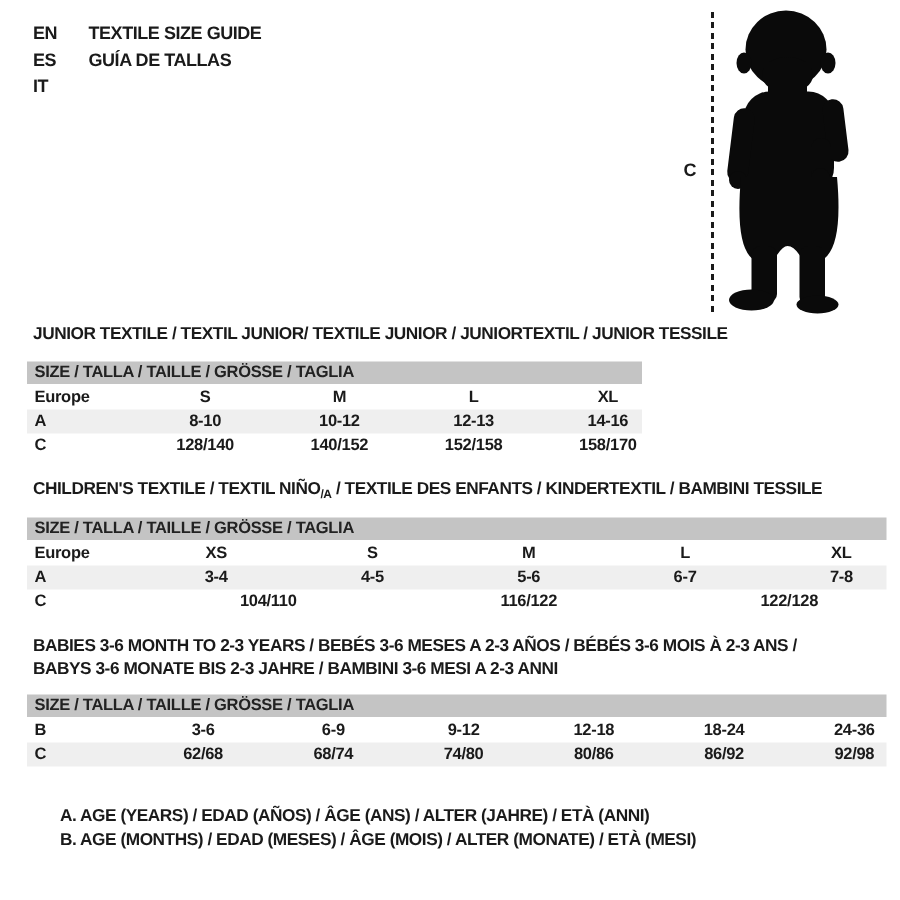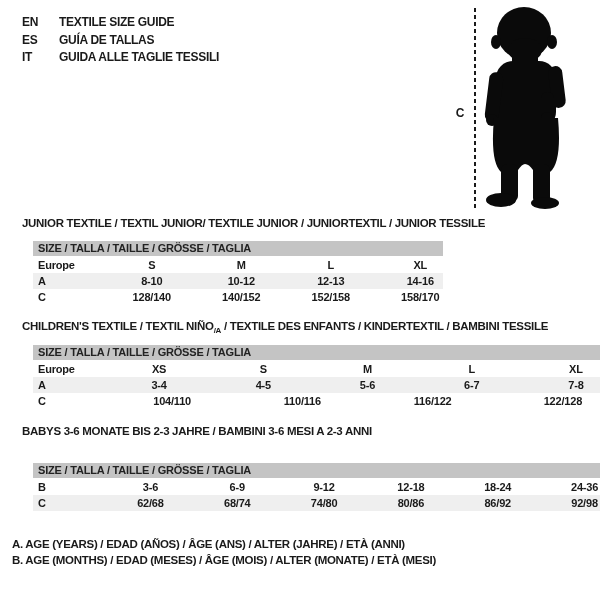"GUIDA ALLE TAGLIE TESSILI" span.lang-label { html: <span>GUIDA ALLE TAGLIE TESSILI</span> -> none }
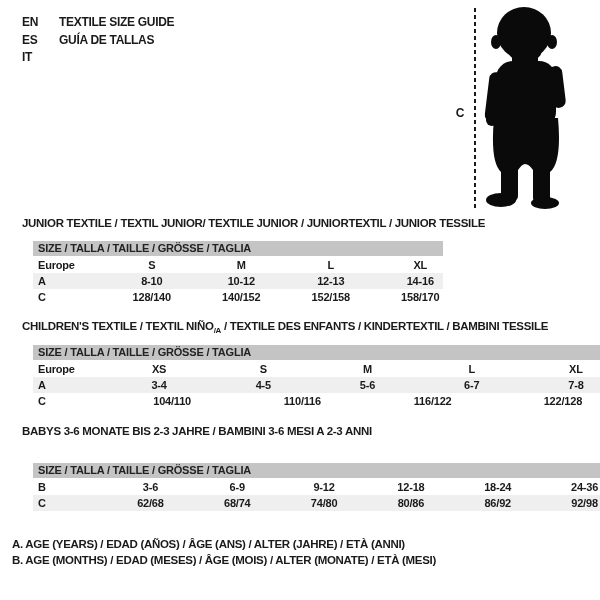"SIZE / TALLA / TAILLE" .stable { margin-left: 15px -> none }
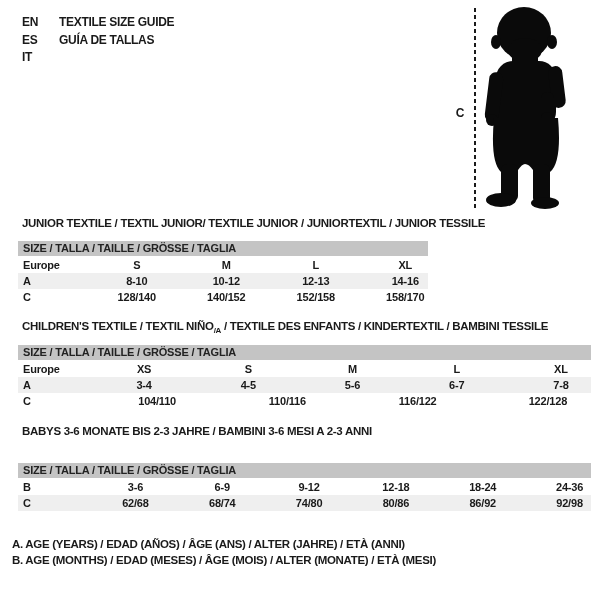"110/116" div.tcell { html: <div>110/116</div> -> none }
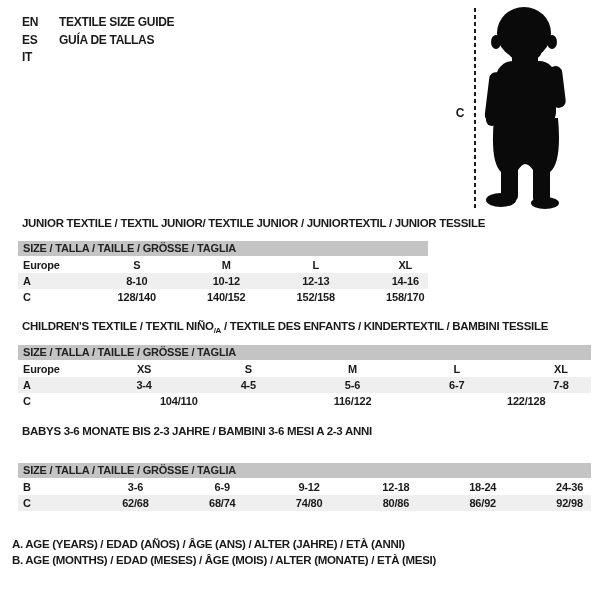"BABIES 3-6 MONTH TO 2-3" div { html: none -> <div>BABIES 3-6 MONTH TO 2-3 YEARS / BEBÉS 3-6 MESES A 2-3 AÑOS / BÉBÉS 3-6 MOIS À 2-3 ANS /</div> }
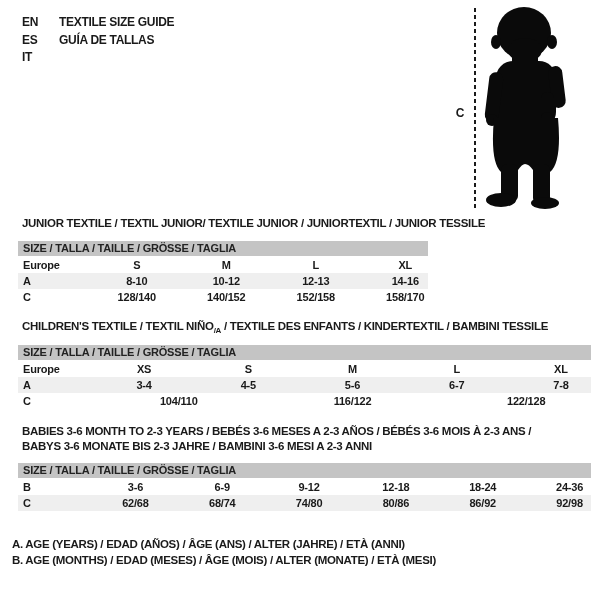"A. AGE (YEARS) / EDAD" .legend { left: 12px -> 40px }
